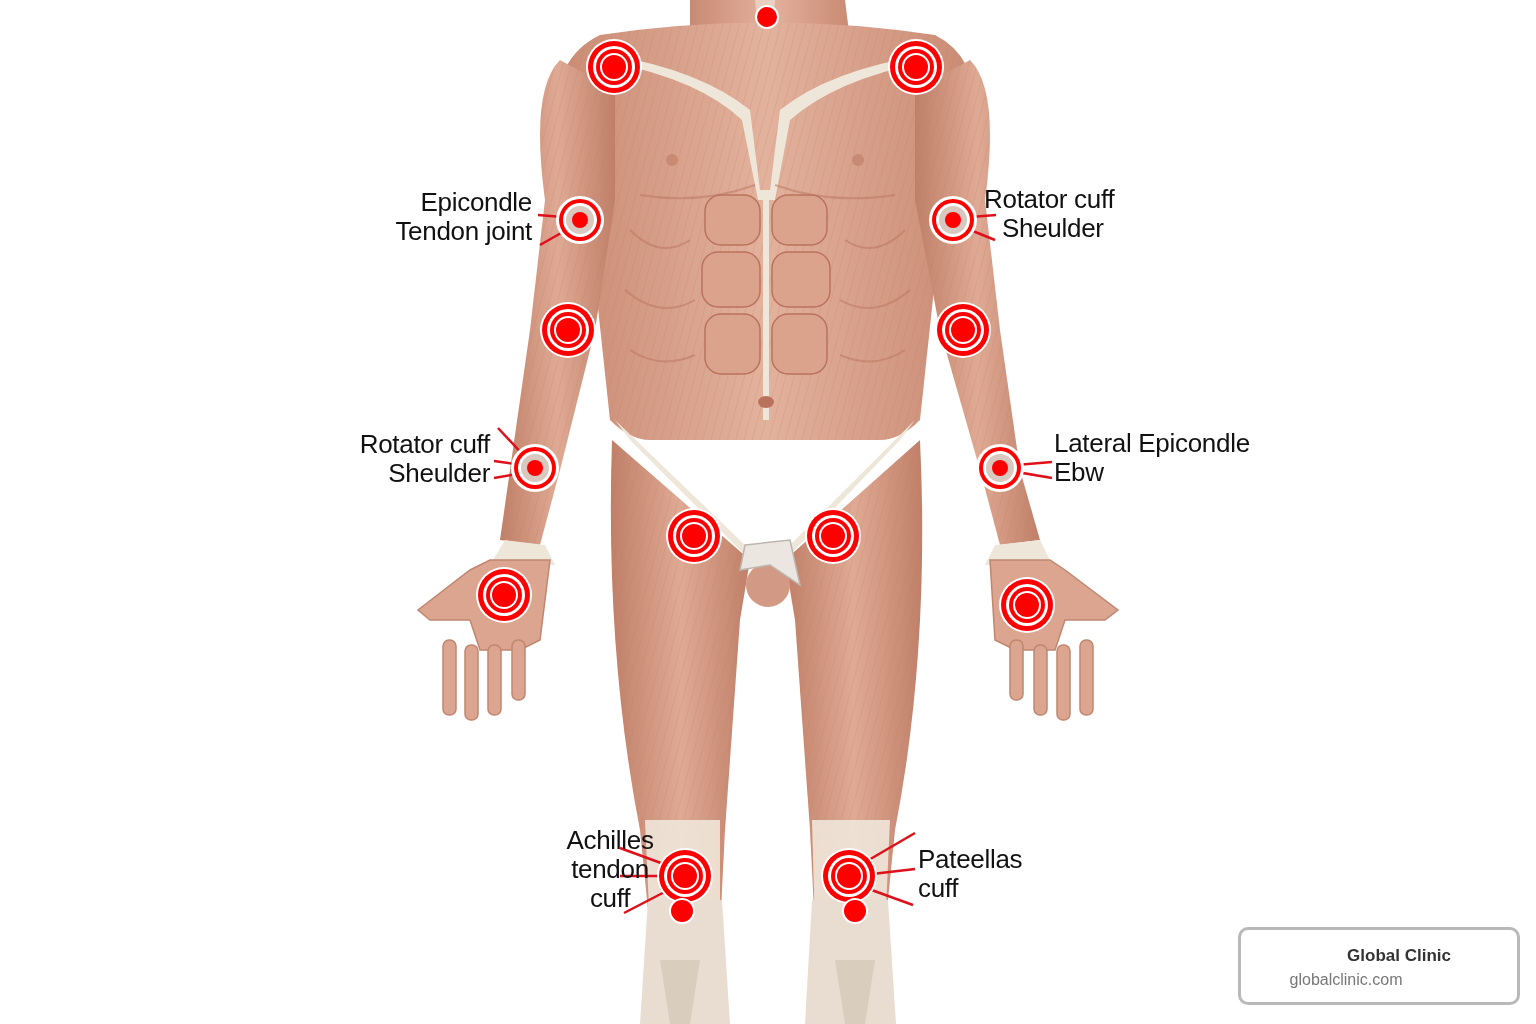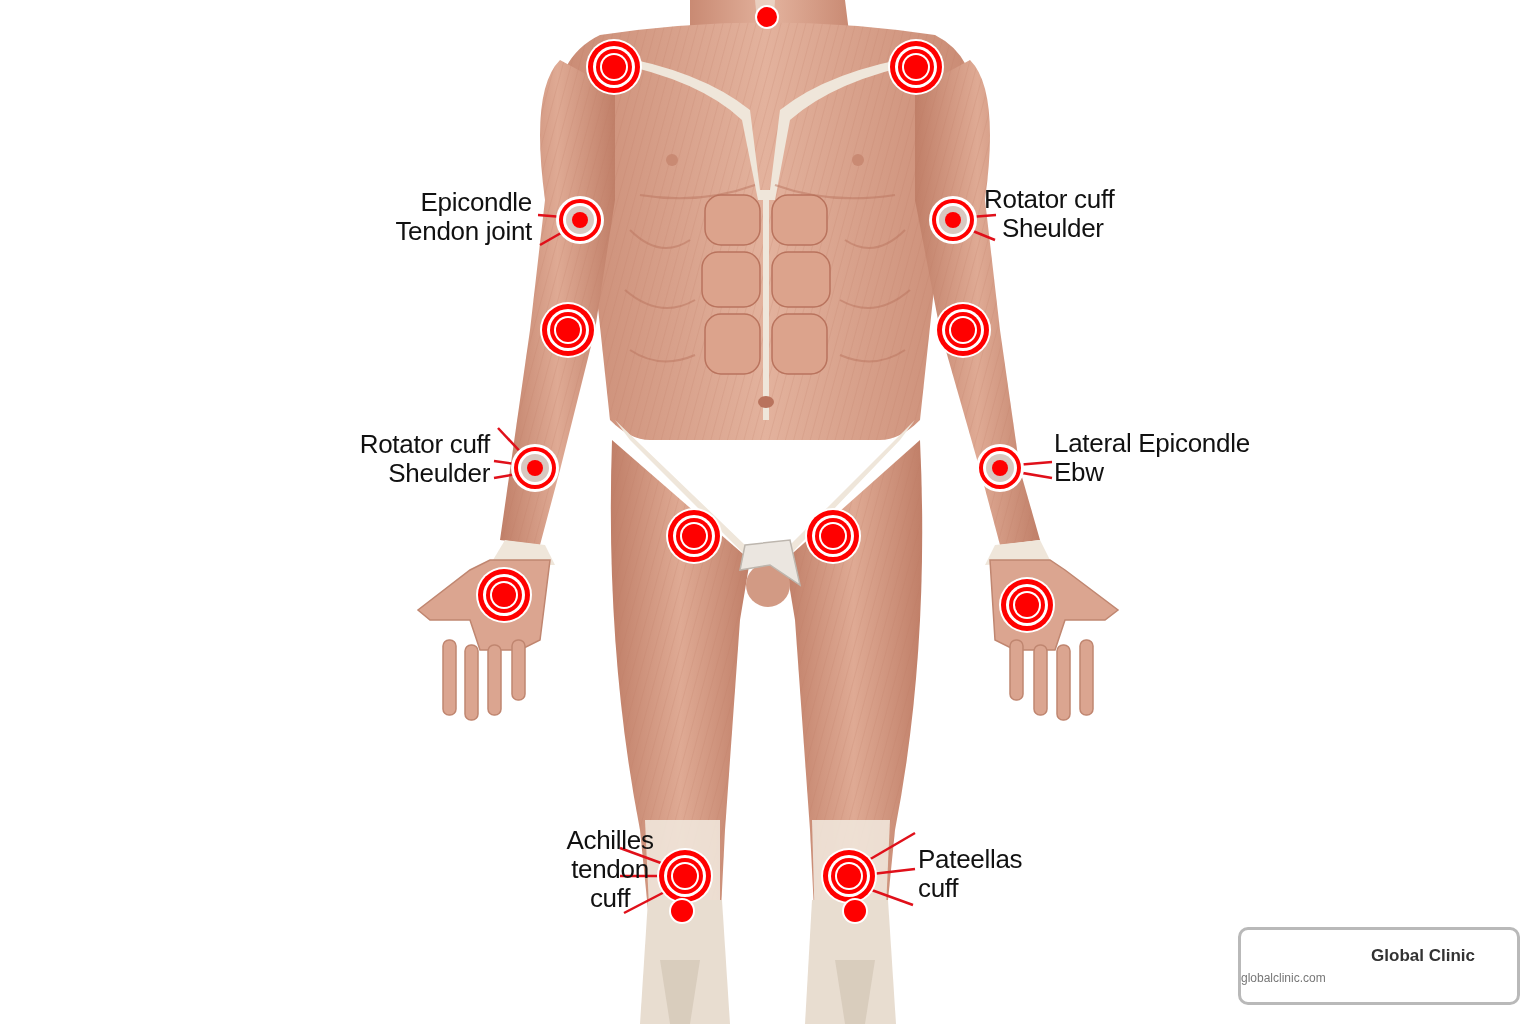"Global Clinic" .badge .title { margin-left: 24px -> none }
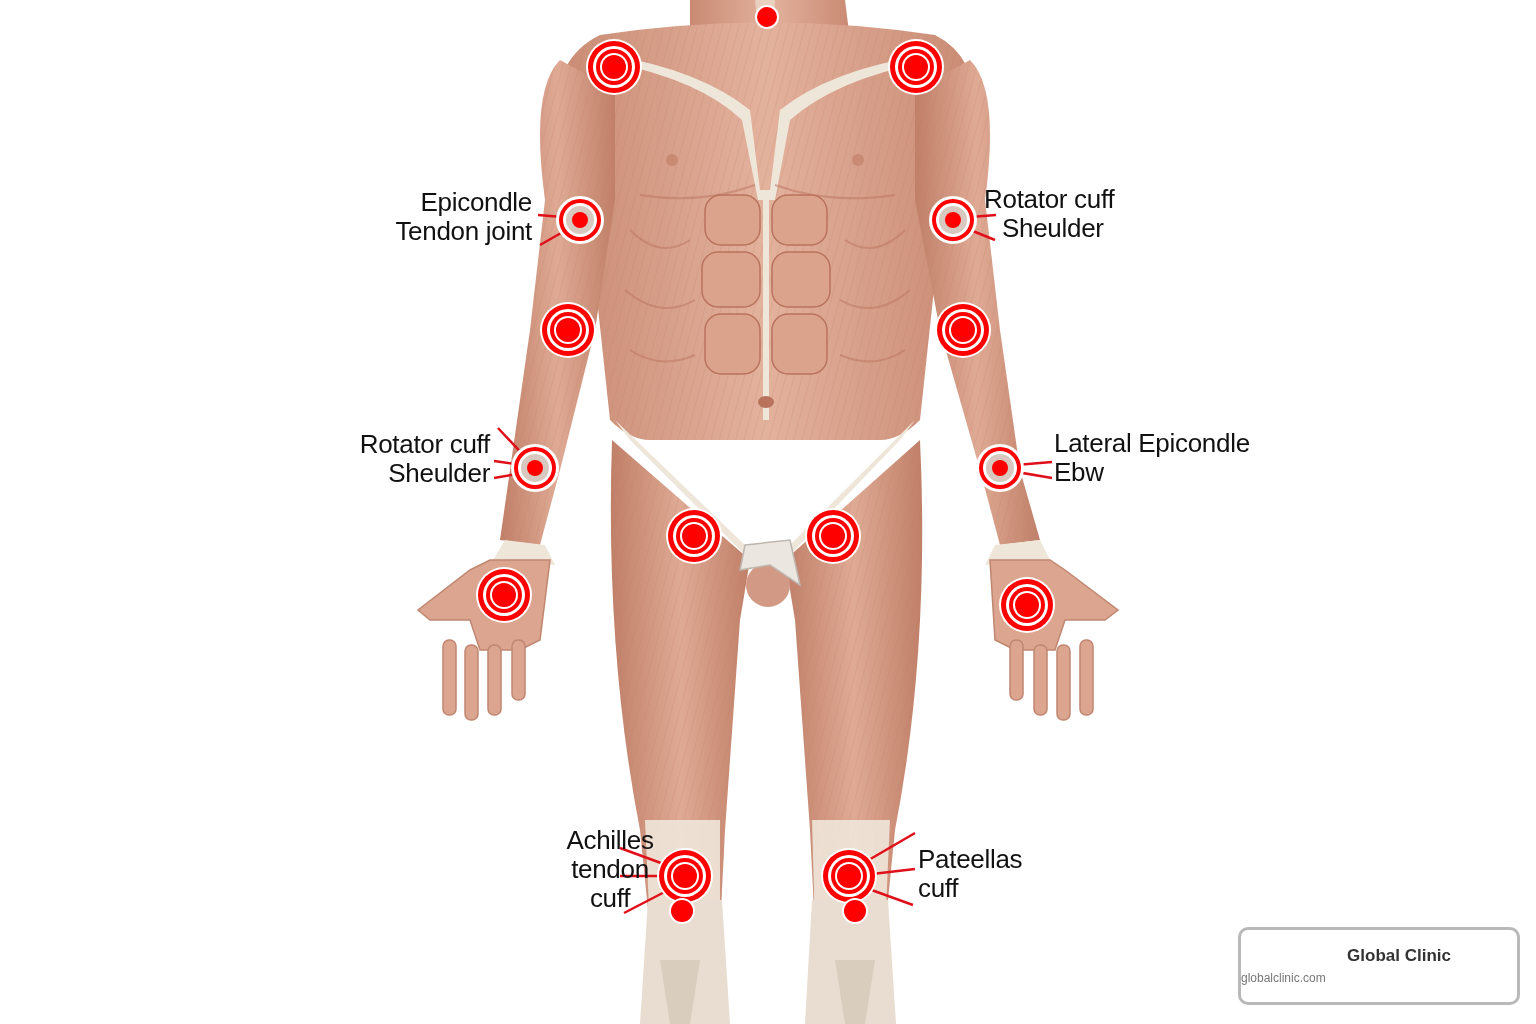"globalclinic.com" .badge .url { font-size: 12px -> 16px; text-align: left -> center }
